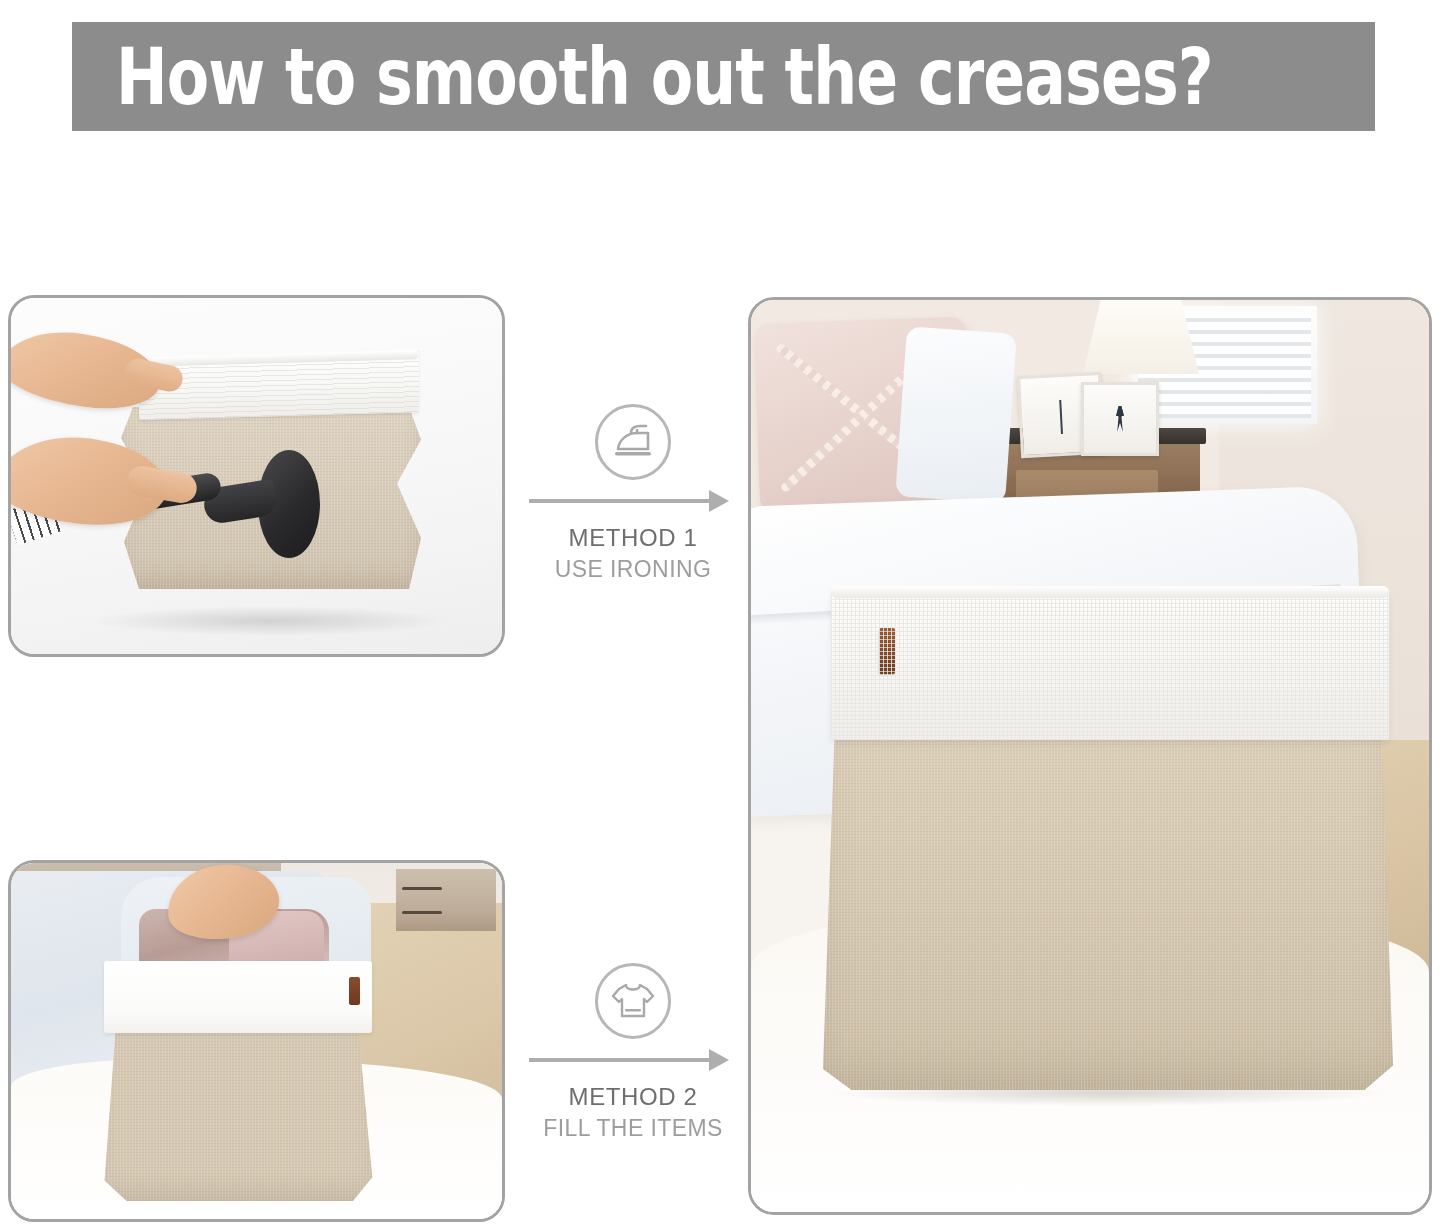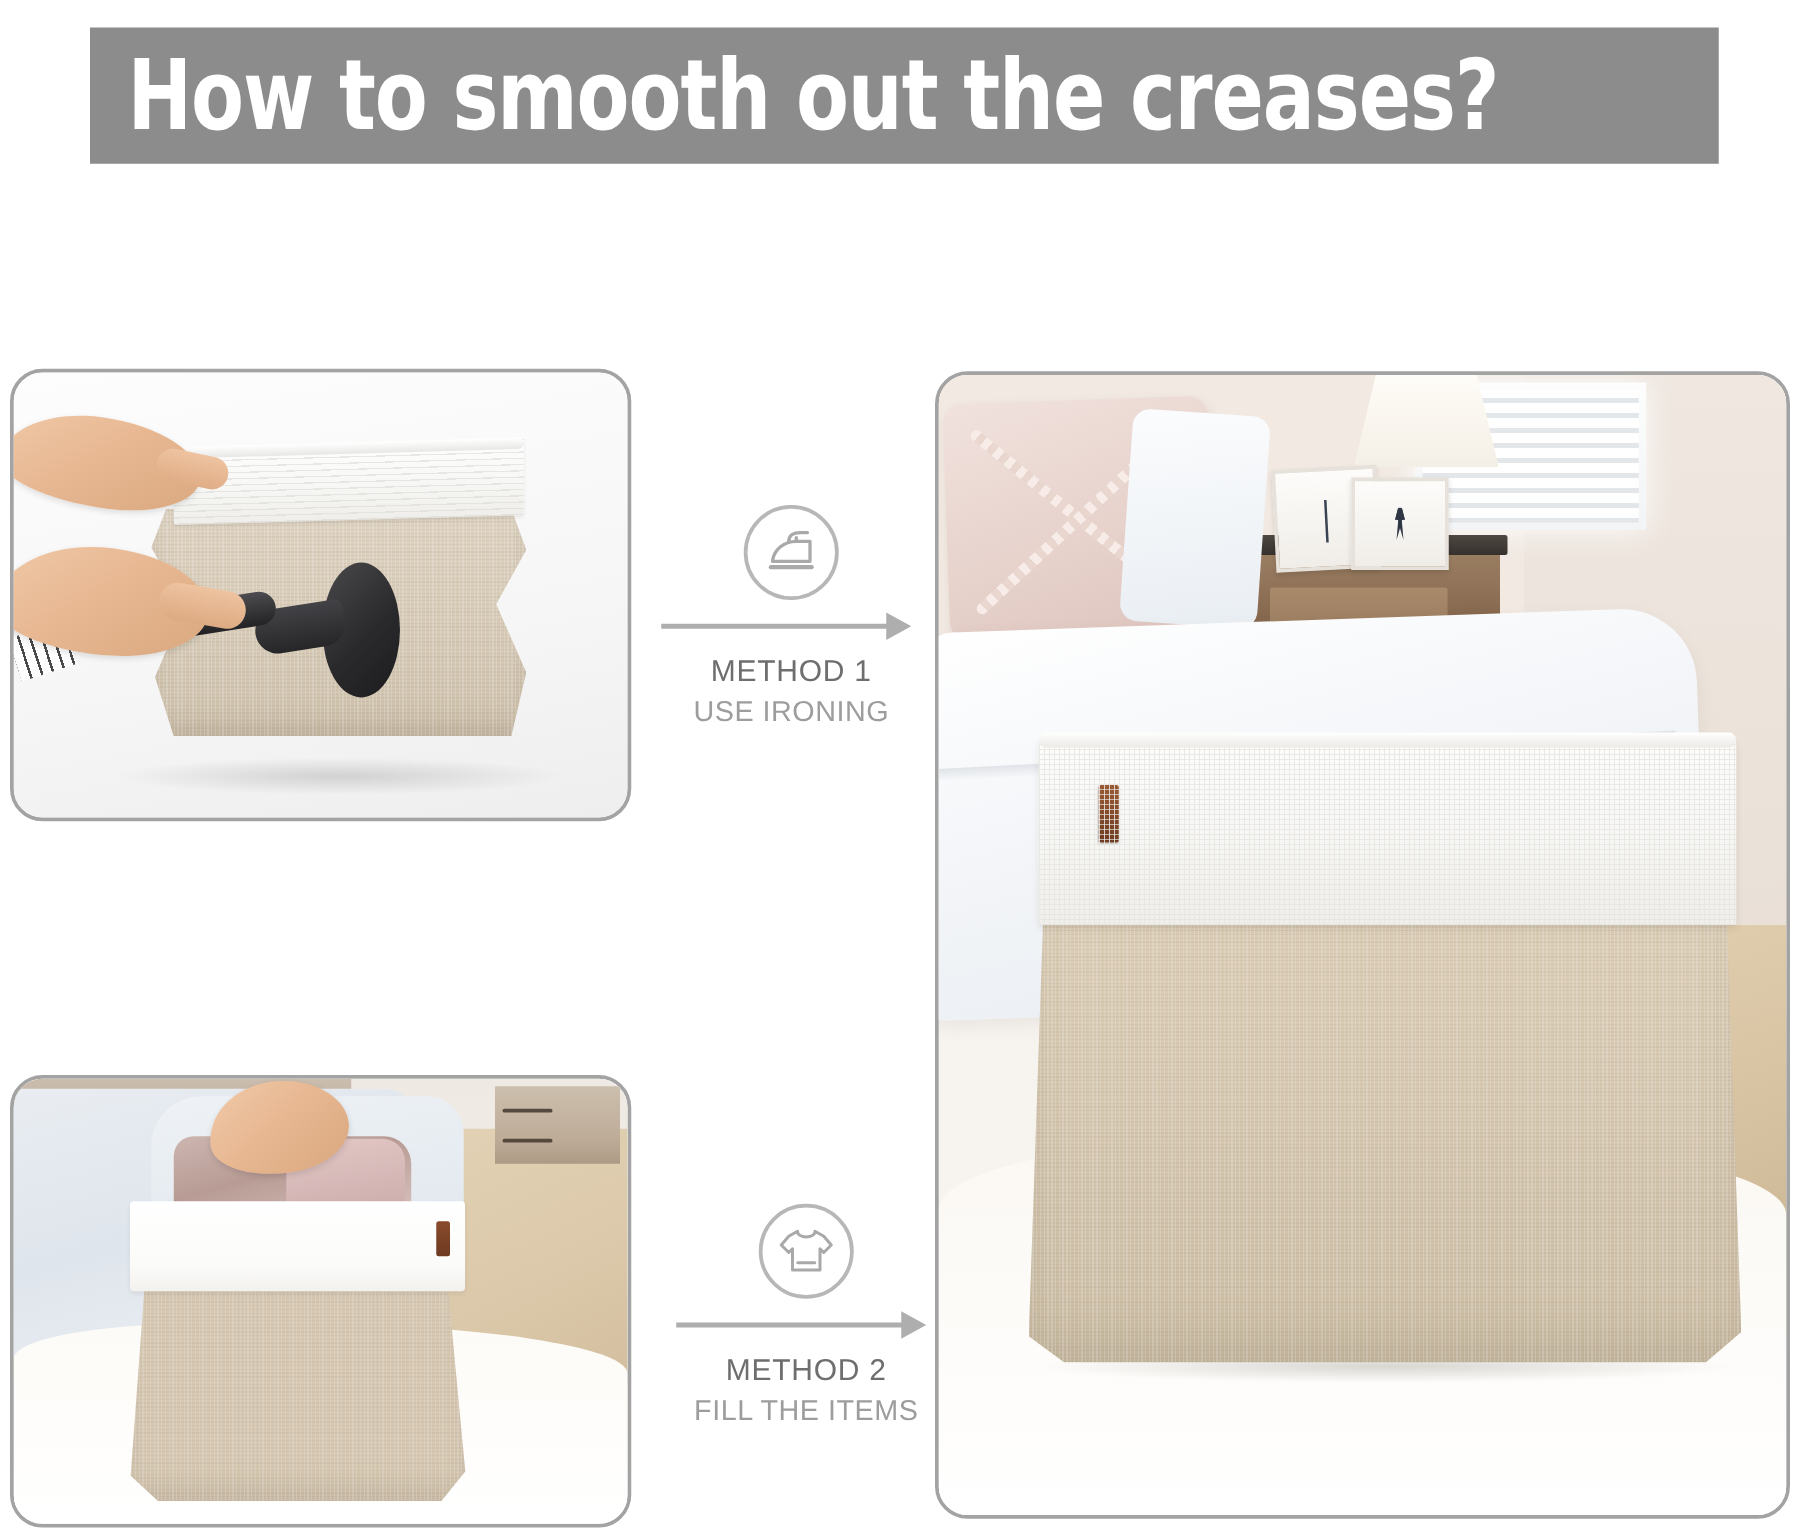"How to smooth out the" .title-banner { padding-left: 30px -> 44px }
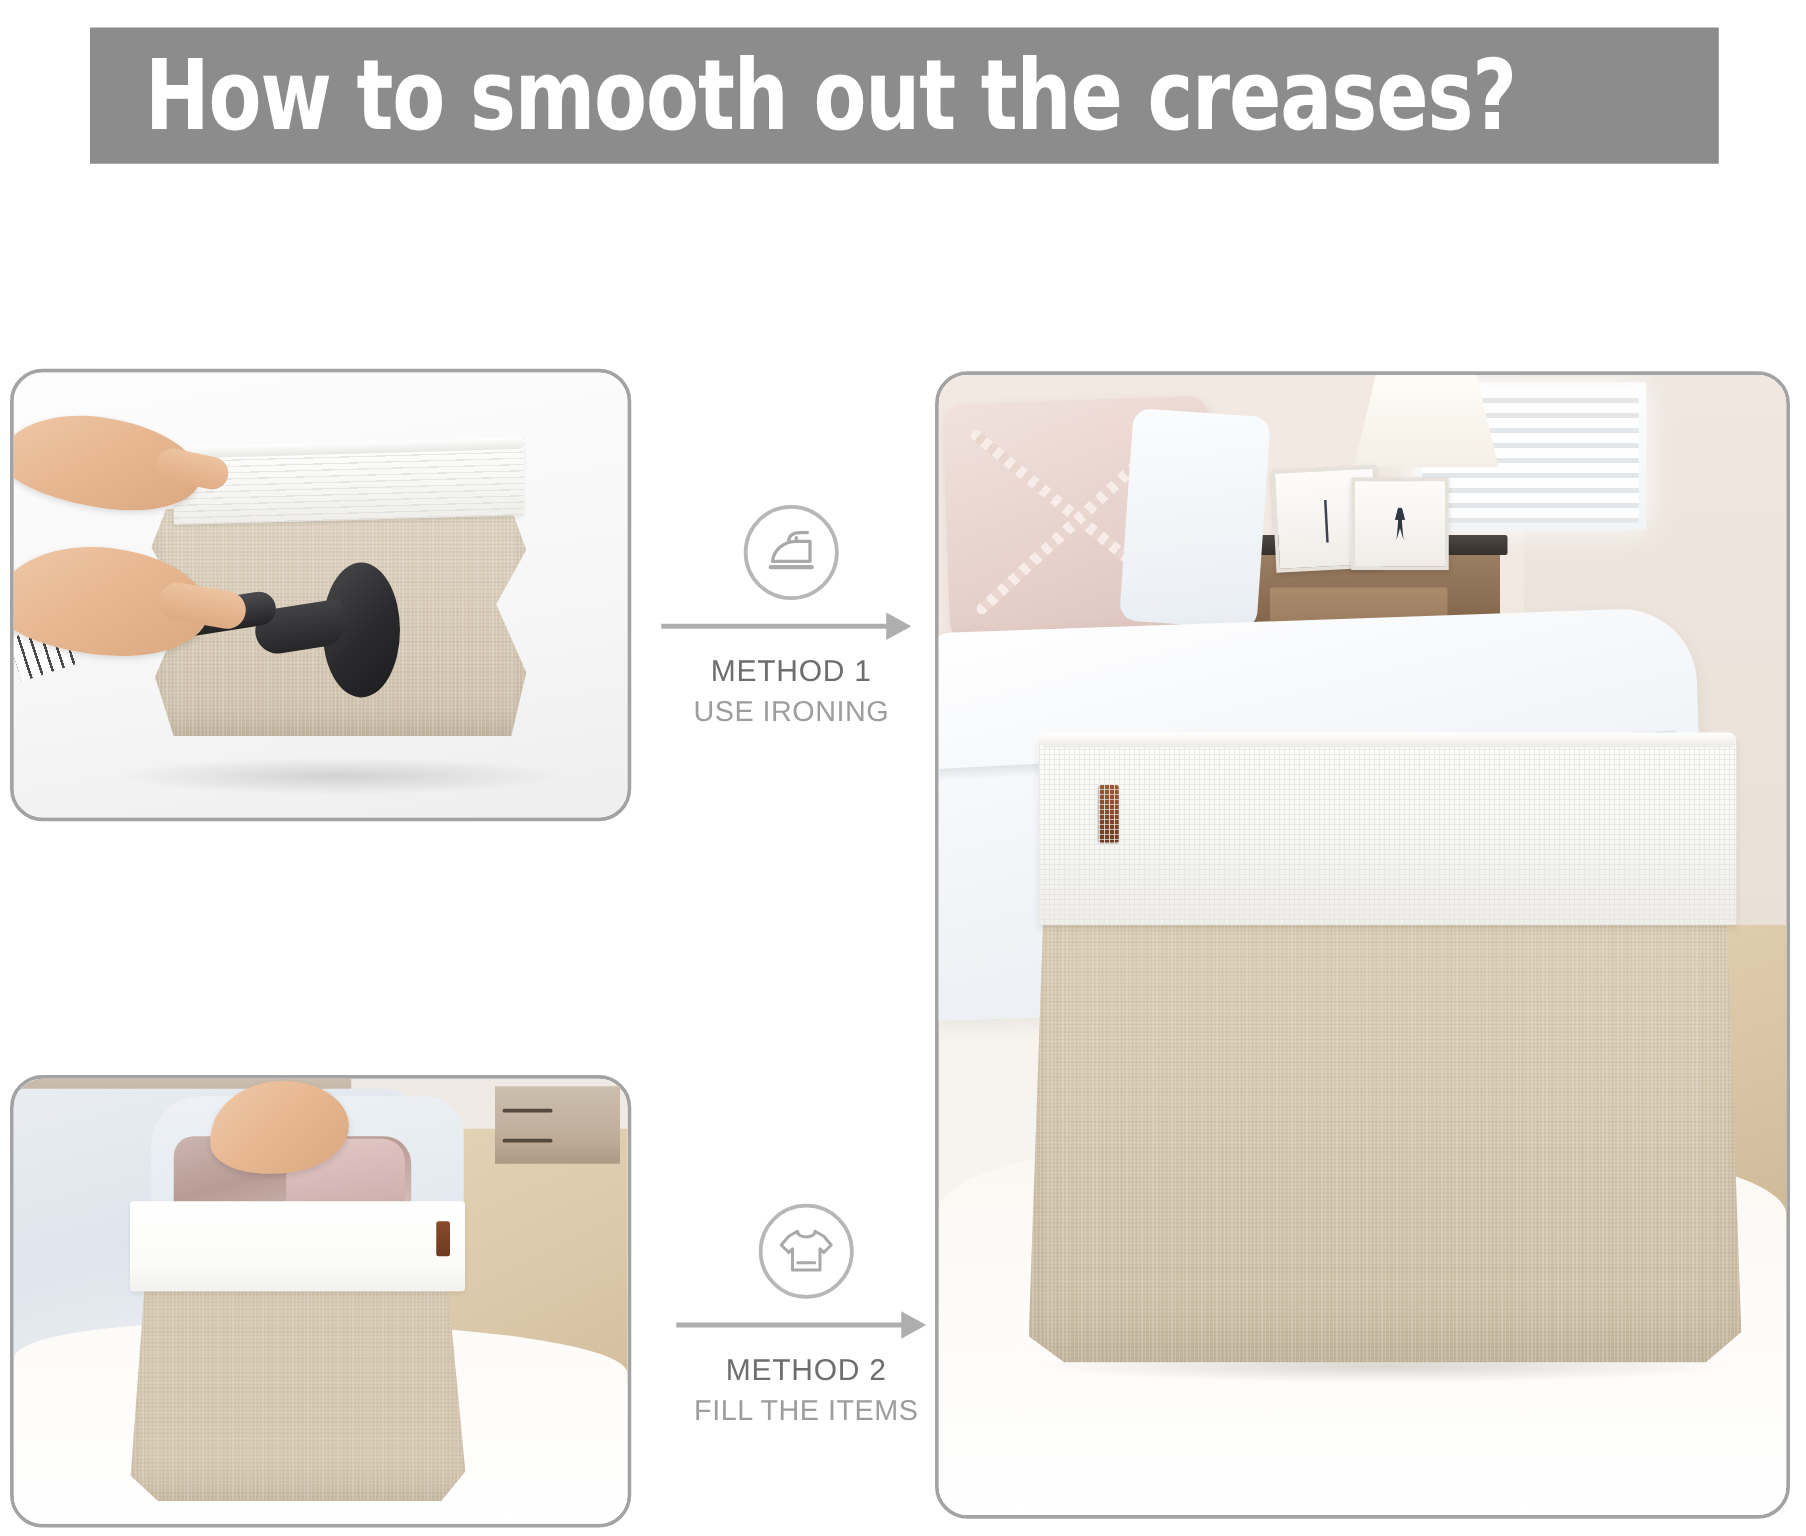"METHOD 2" .method-2 { left: 539px -> 527px }
